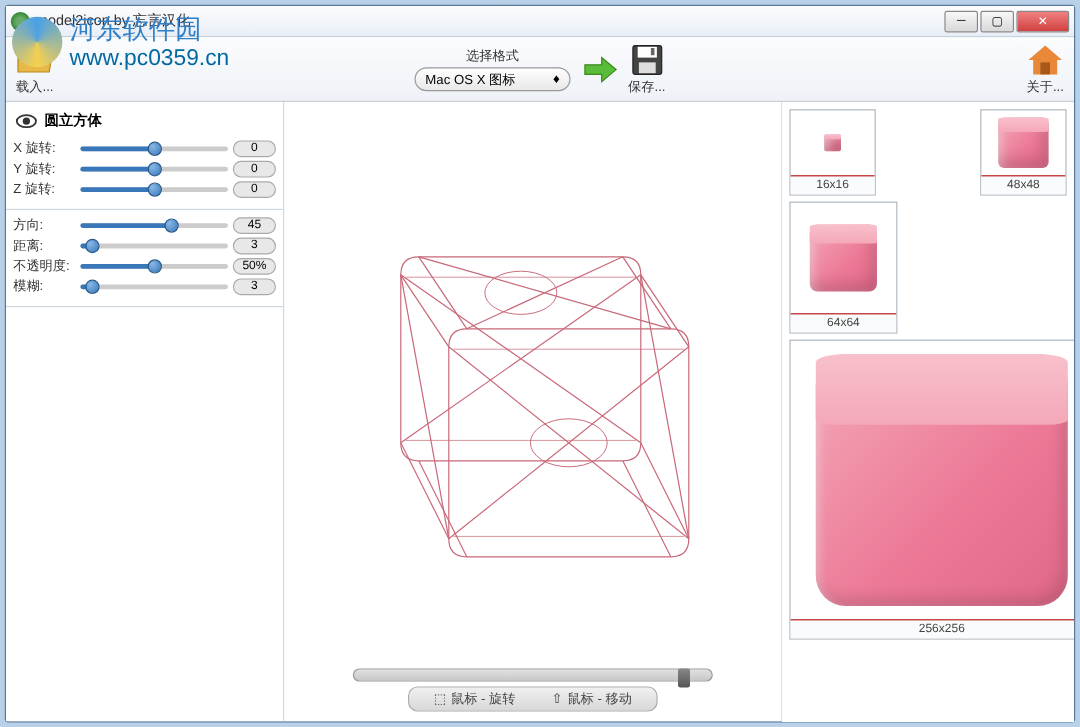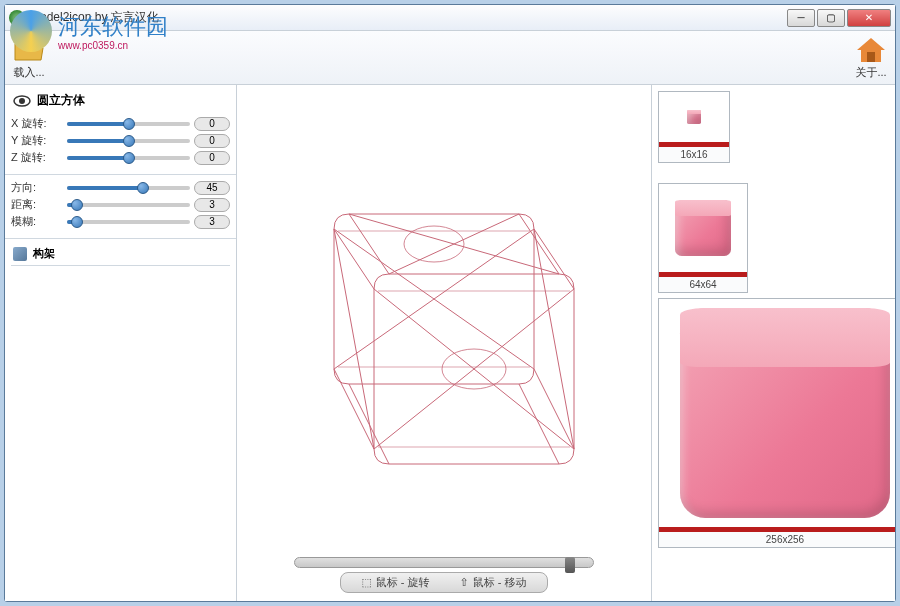"www.pc0359.cn" .wm-text2 { color: #be185d -> #0369a1; font-size: 10px -> 19px }
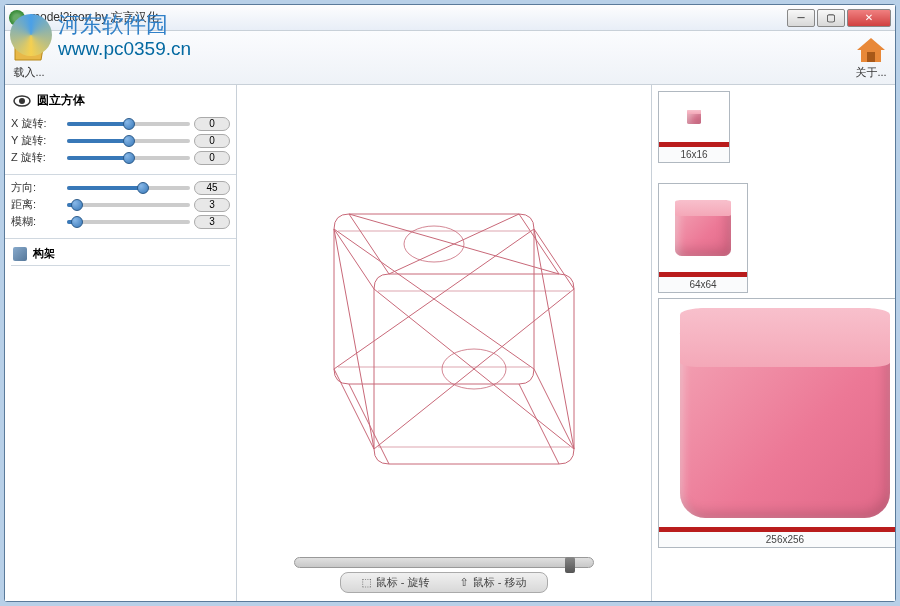"选择格式" div.toolbar-center { html: none -> <div> <div> <div>选择格式</div> <div> <span>Mac OS X 图标</span> <span>♦</span> </div> </div> <svg> <path></path> </svg> <div> <svg> <rect></rect> <rect></rect> <rect></rect> <rect></rect> </svg> <div>保存...</div> </div> </div> }
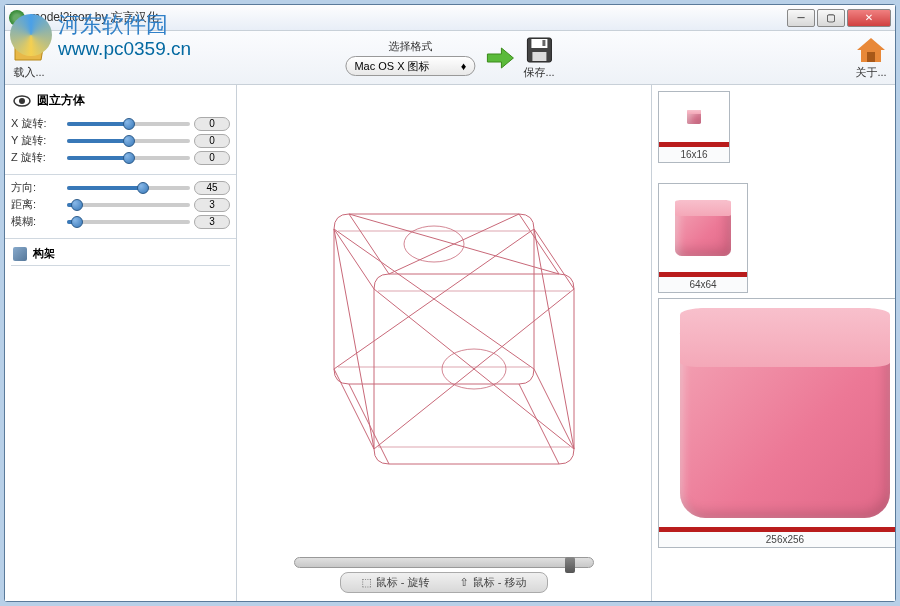"16x16" .preview-label { border-top: 5px solid #b91c1c -> 1px solid #b91c1c }
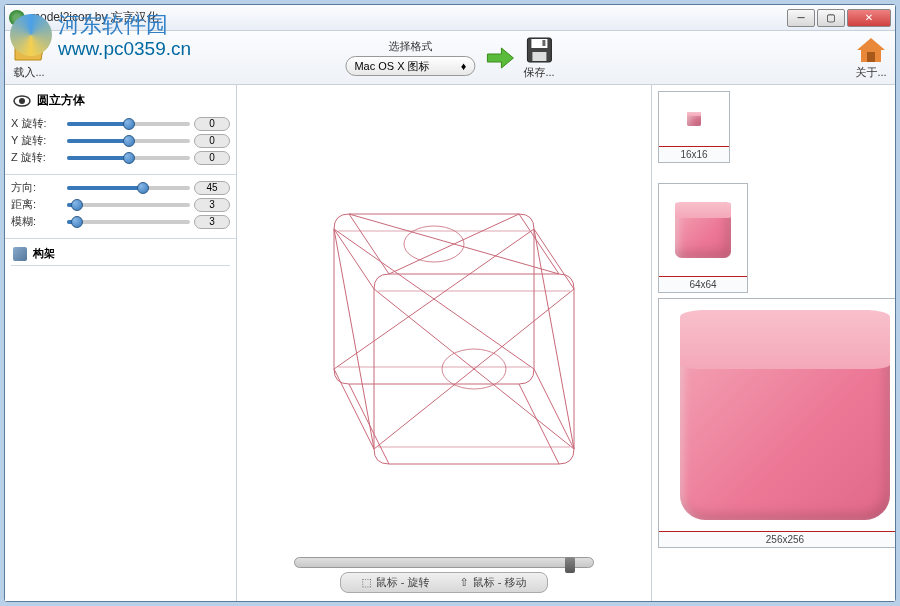"48x48" div.preview-box { html: none -> <div> <div> <div></div> </div> <div>48x48</div> </div> }
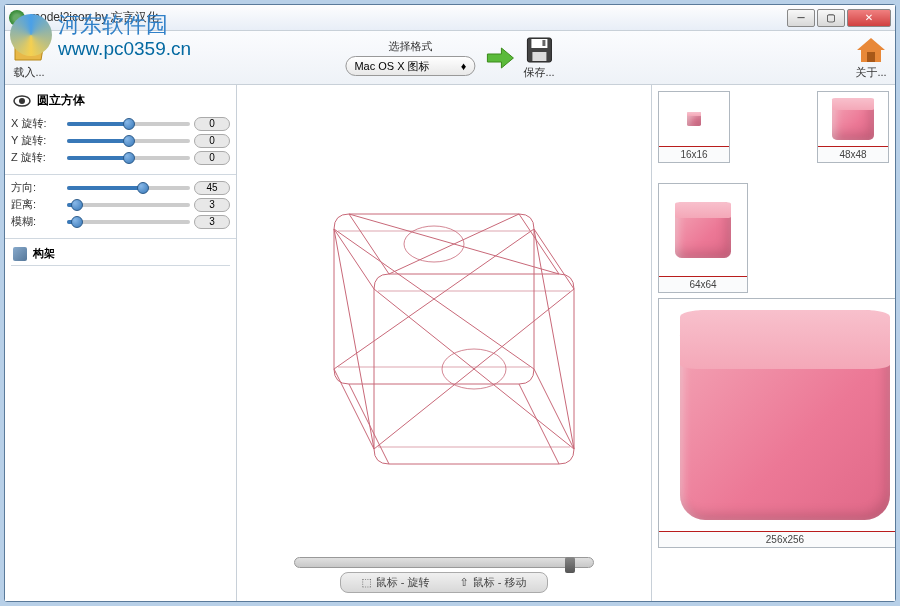"不透明度:" div.slider-row { html: none -> <div> <div>不透明度:</div> <div> <div></div> <div></div> <div></div> </div> <div>50%</div> </div> }
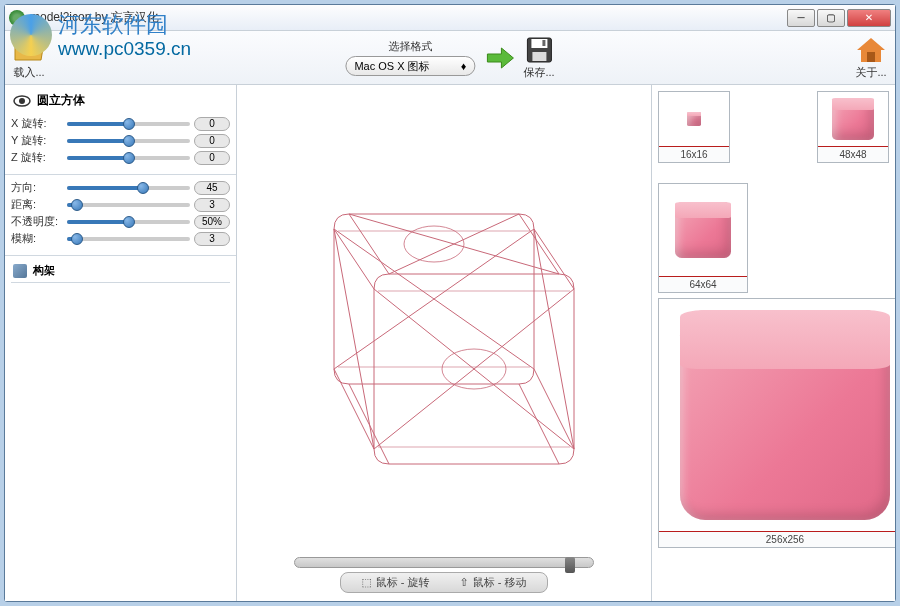"构架" div.struct-header { html: <div> <div></div> <span>构架</span> </div> -> none }
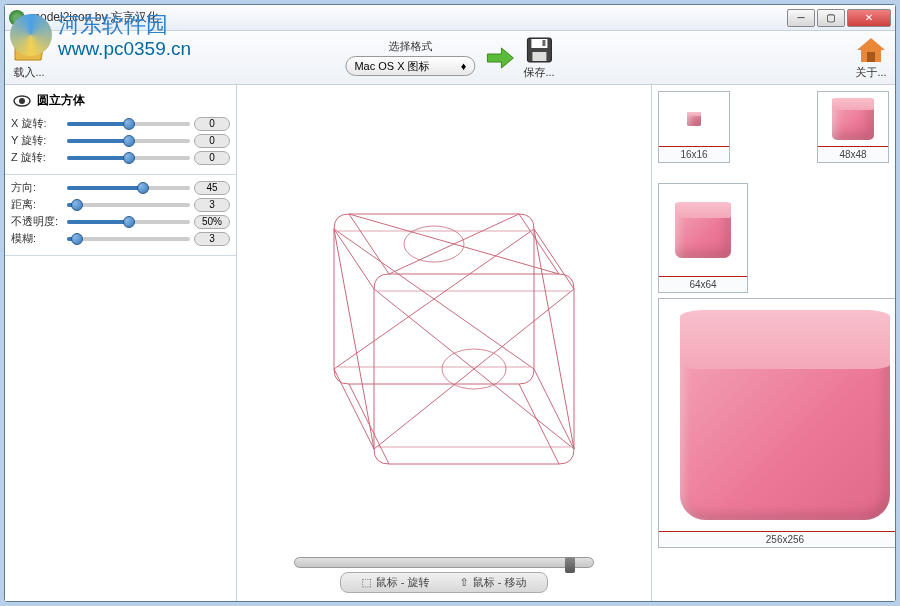"64x64" .preview-row2 { margin-top: 20px -> 5px }
